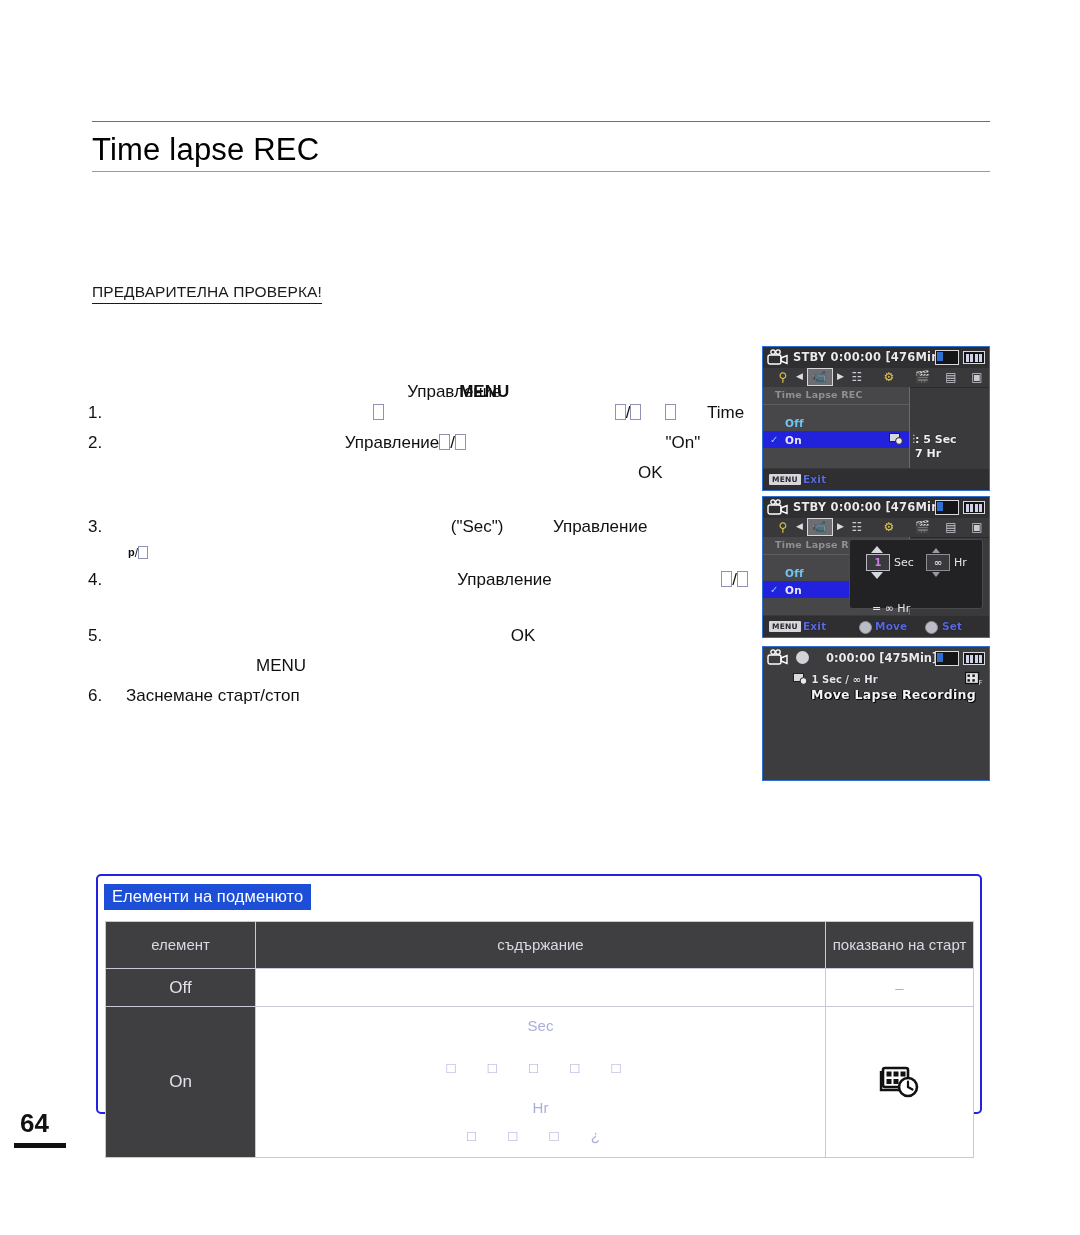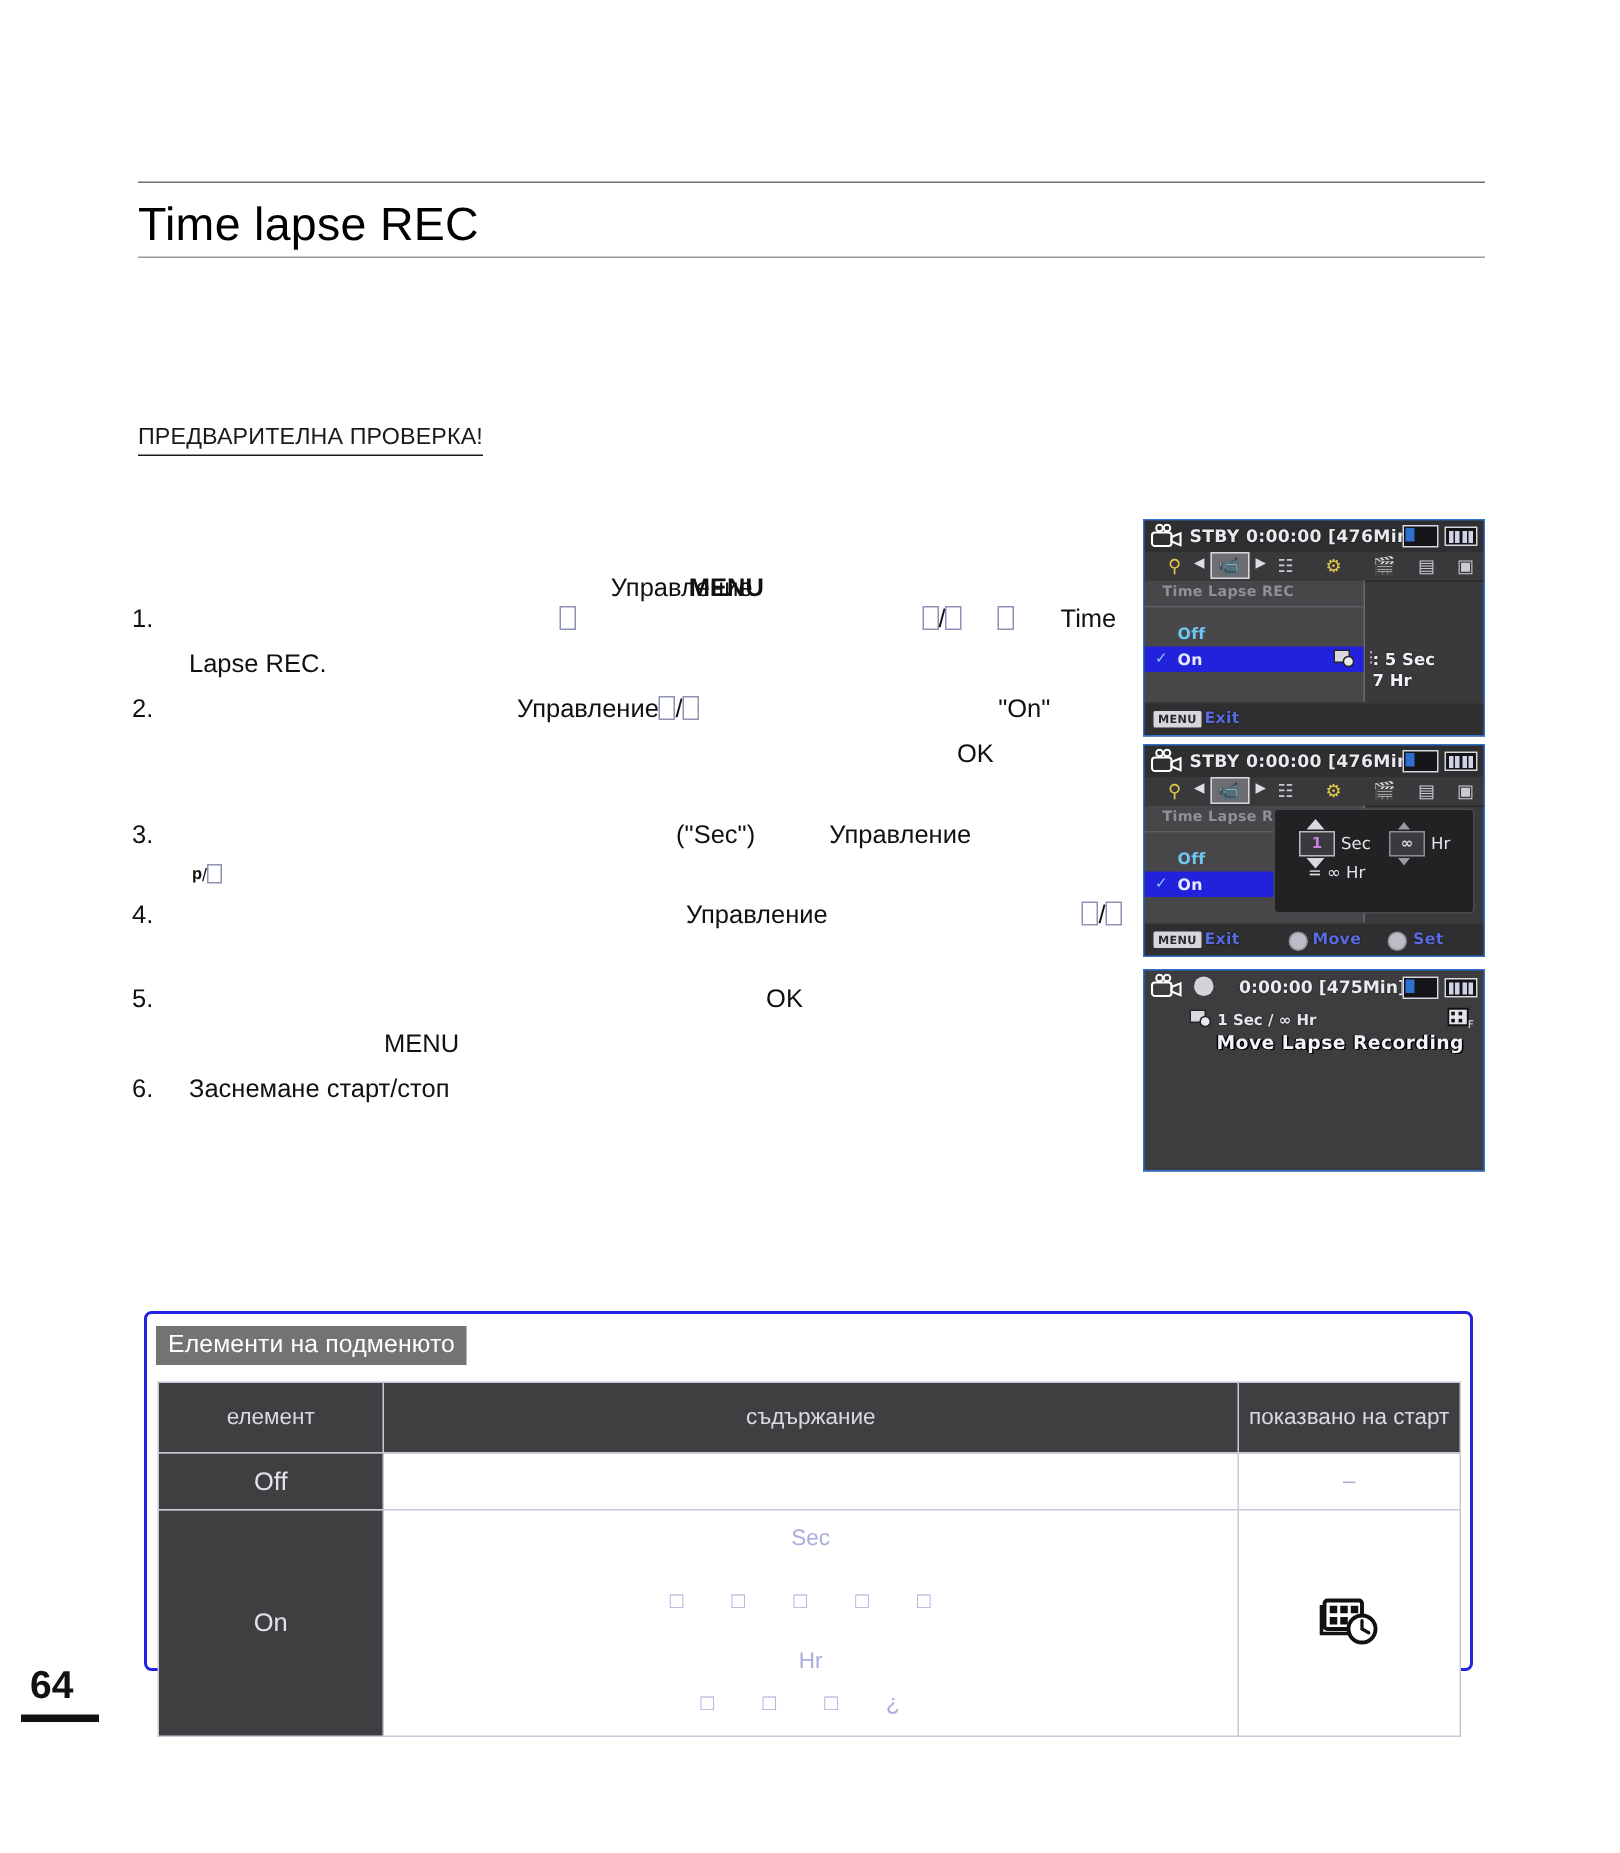"Lapse REC." span.l2 { html: <span>Lapse REC.</span> -> none }
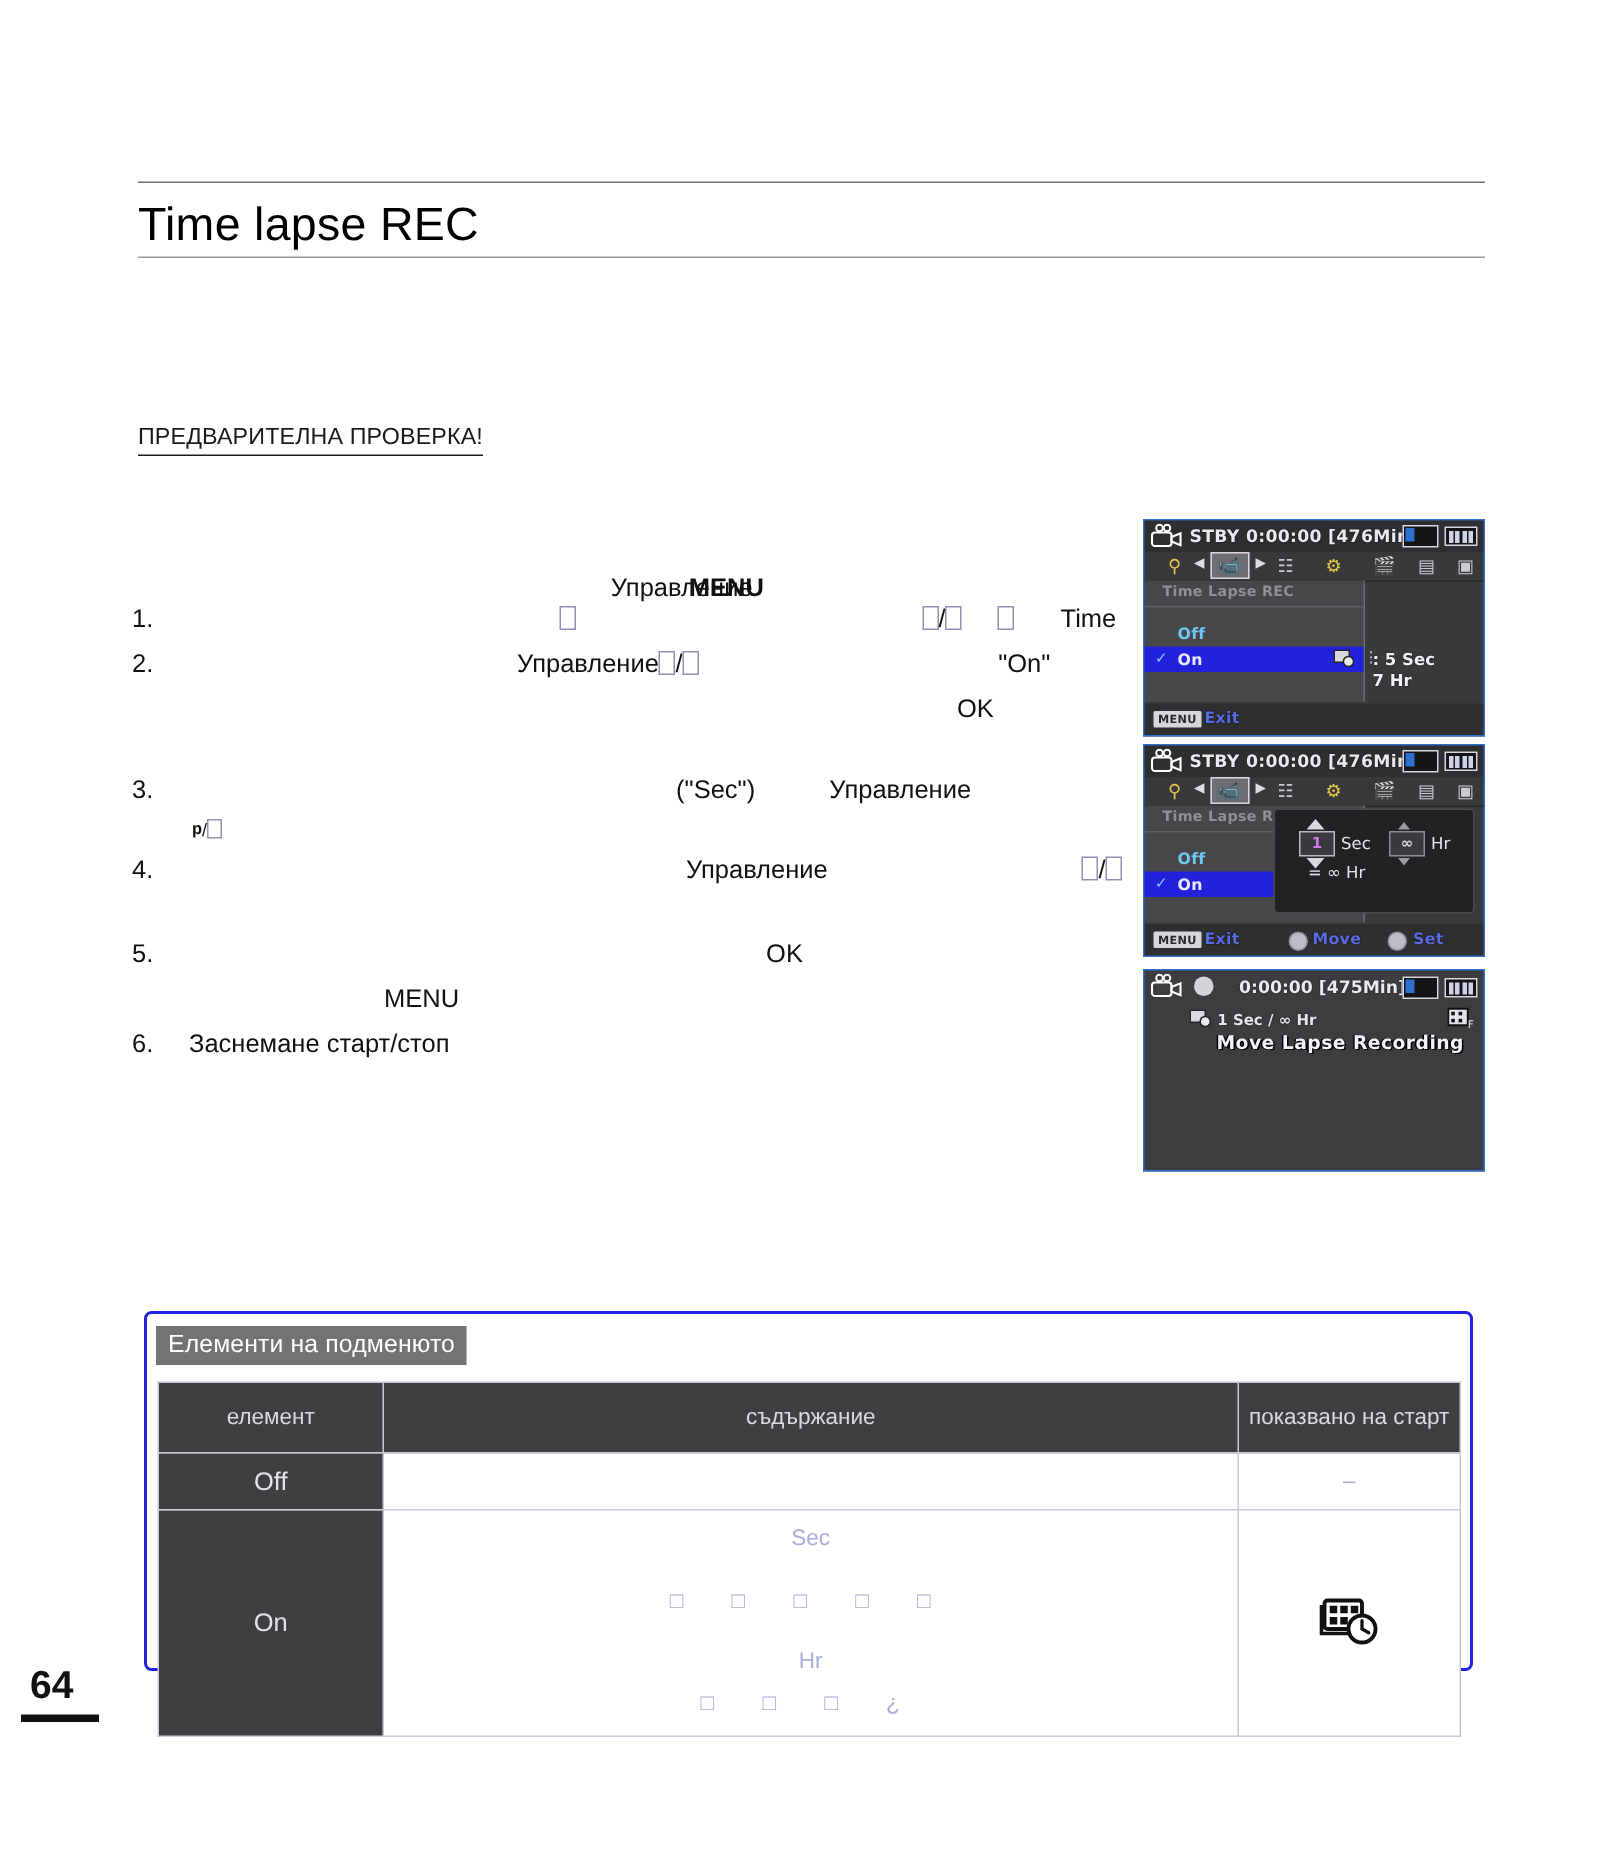"= ∞ Hr" .eqline { top: 35px -> 62px }
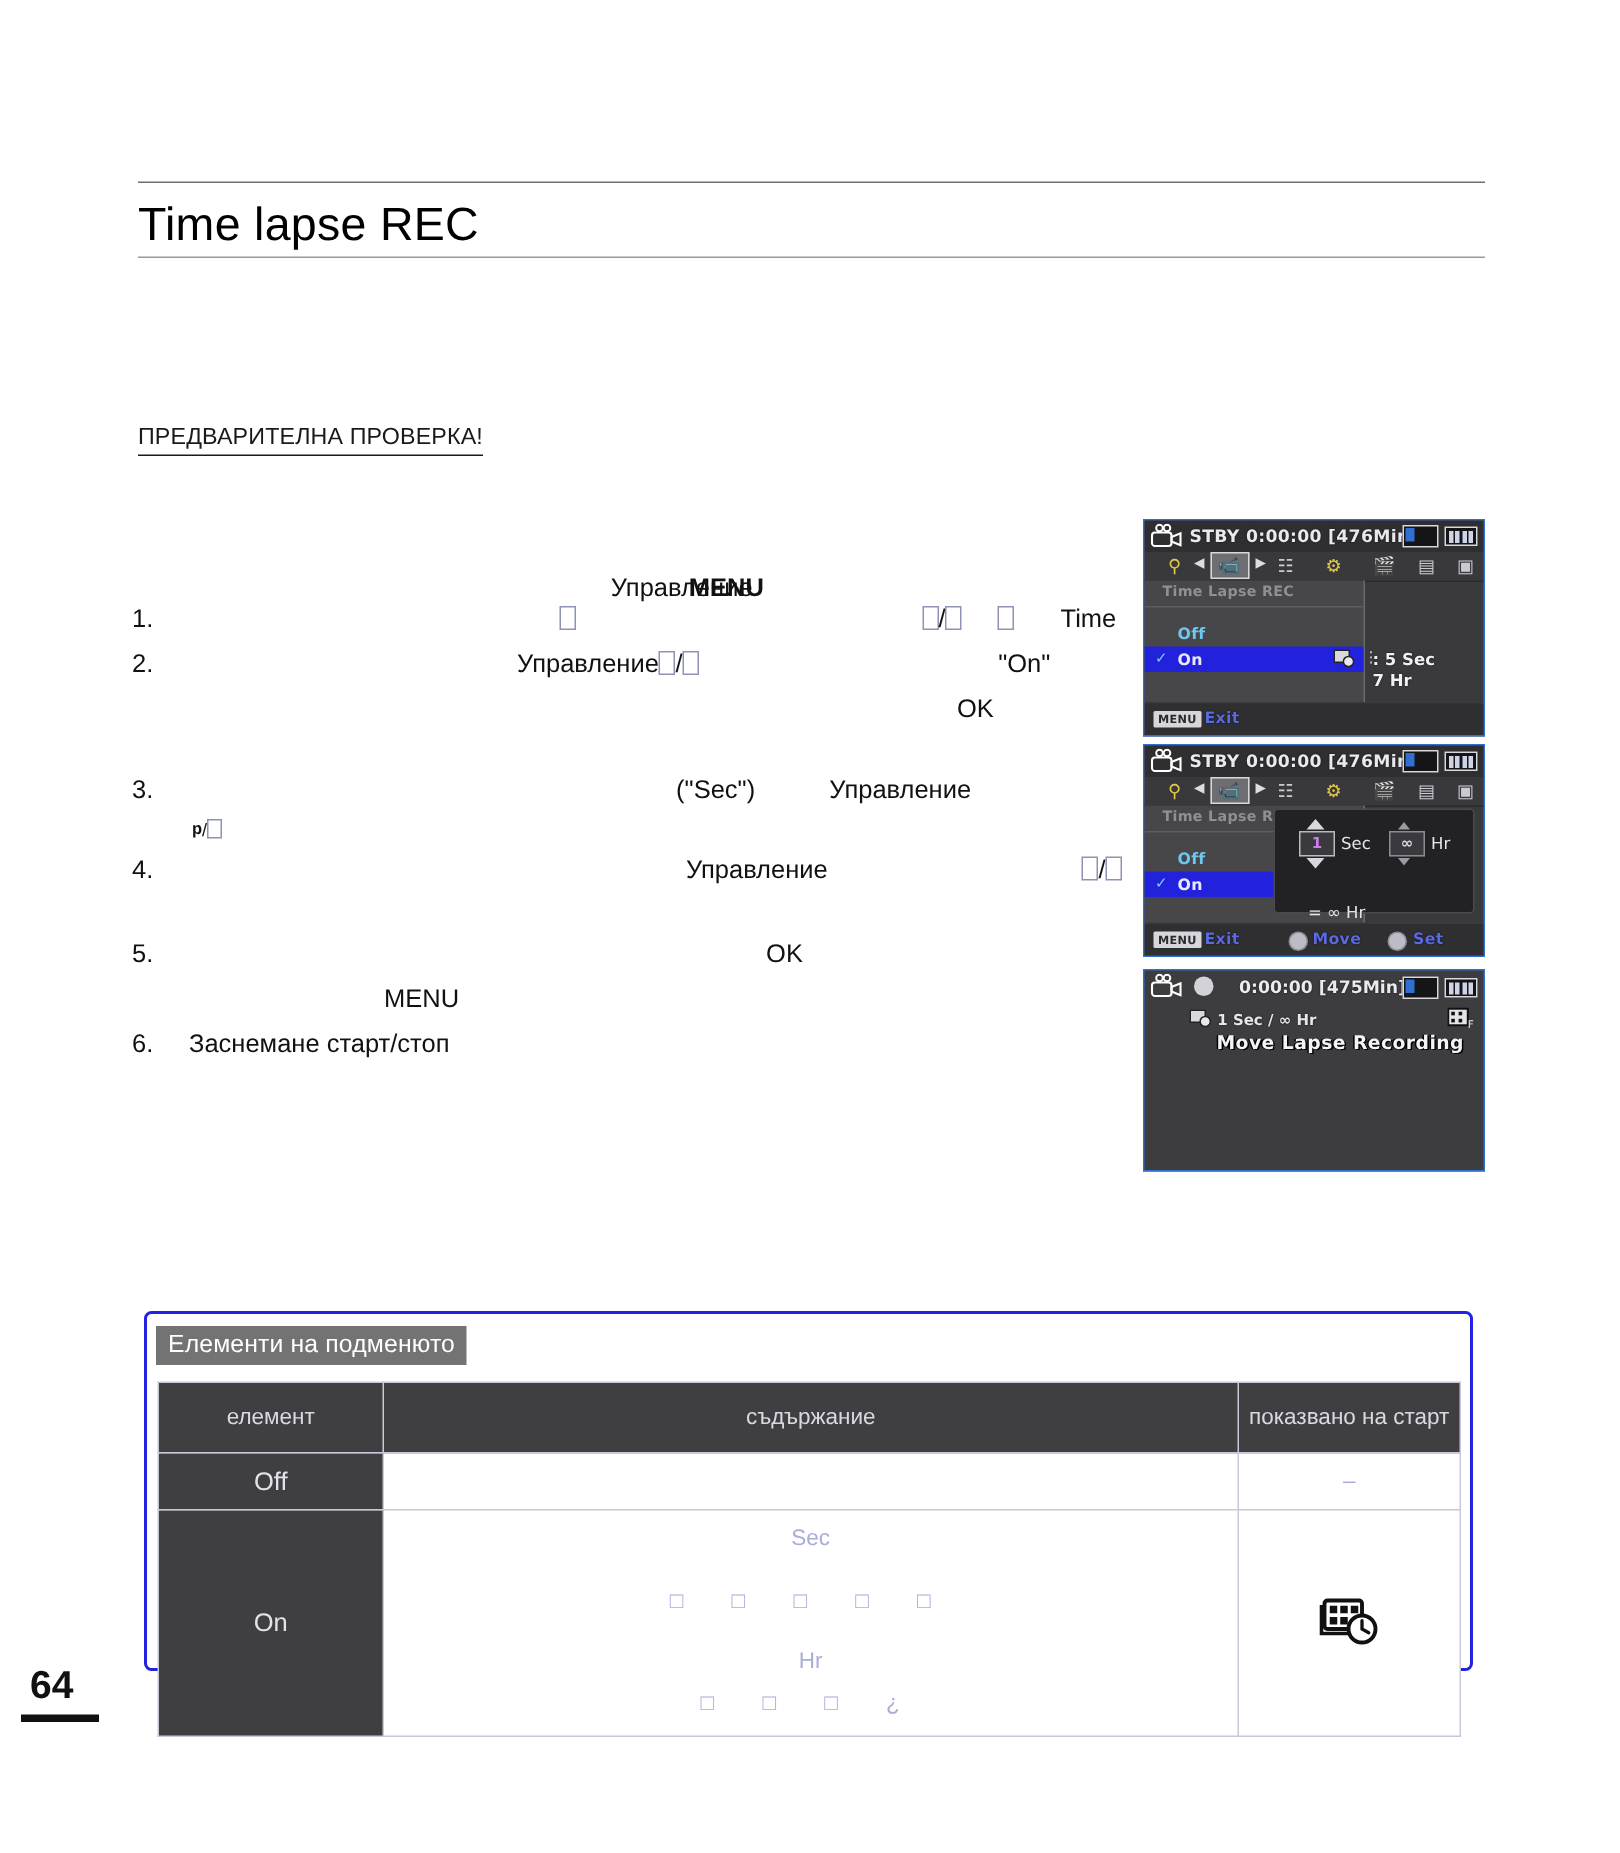"Елементи на подменюто" .subtag { background: #737373 -> #1d4ed8 }
